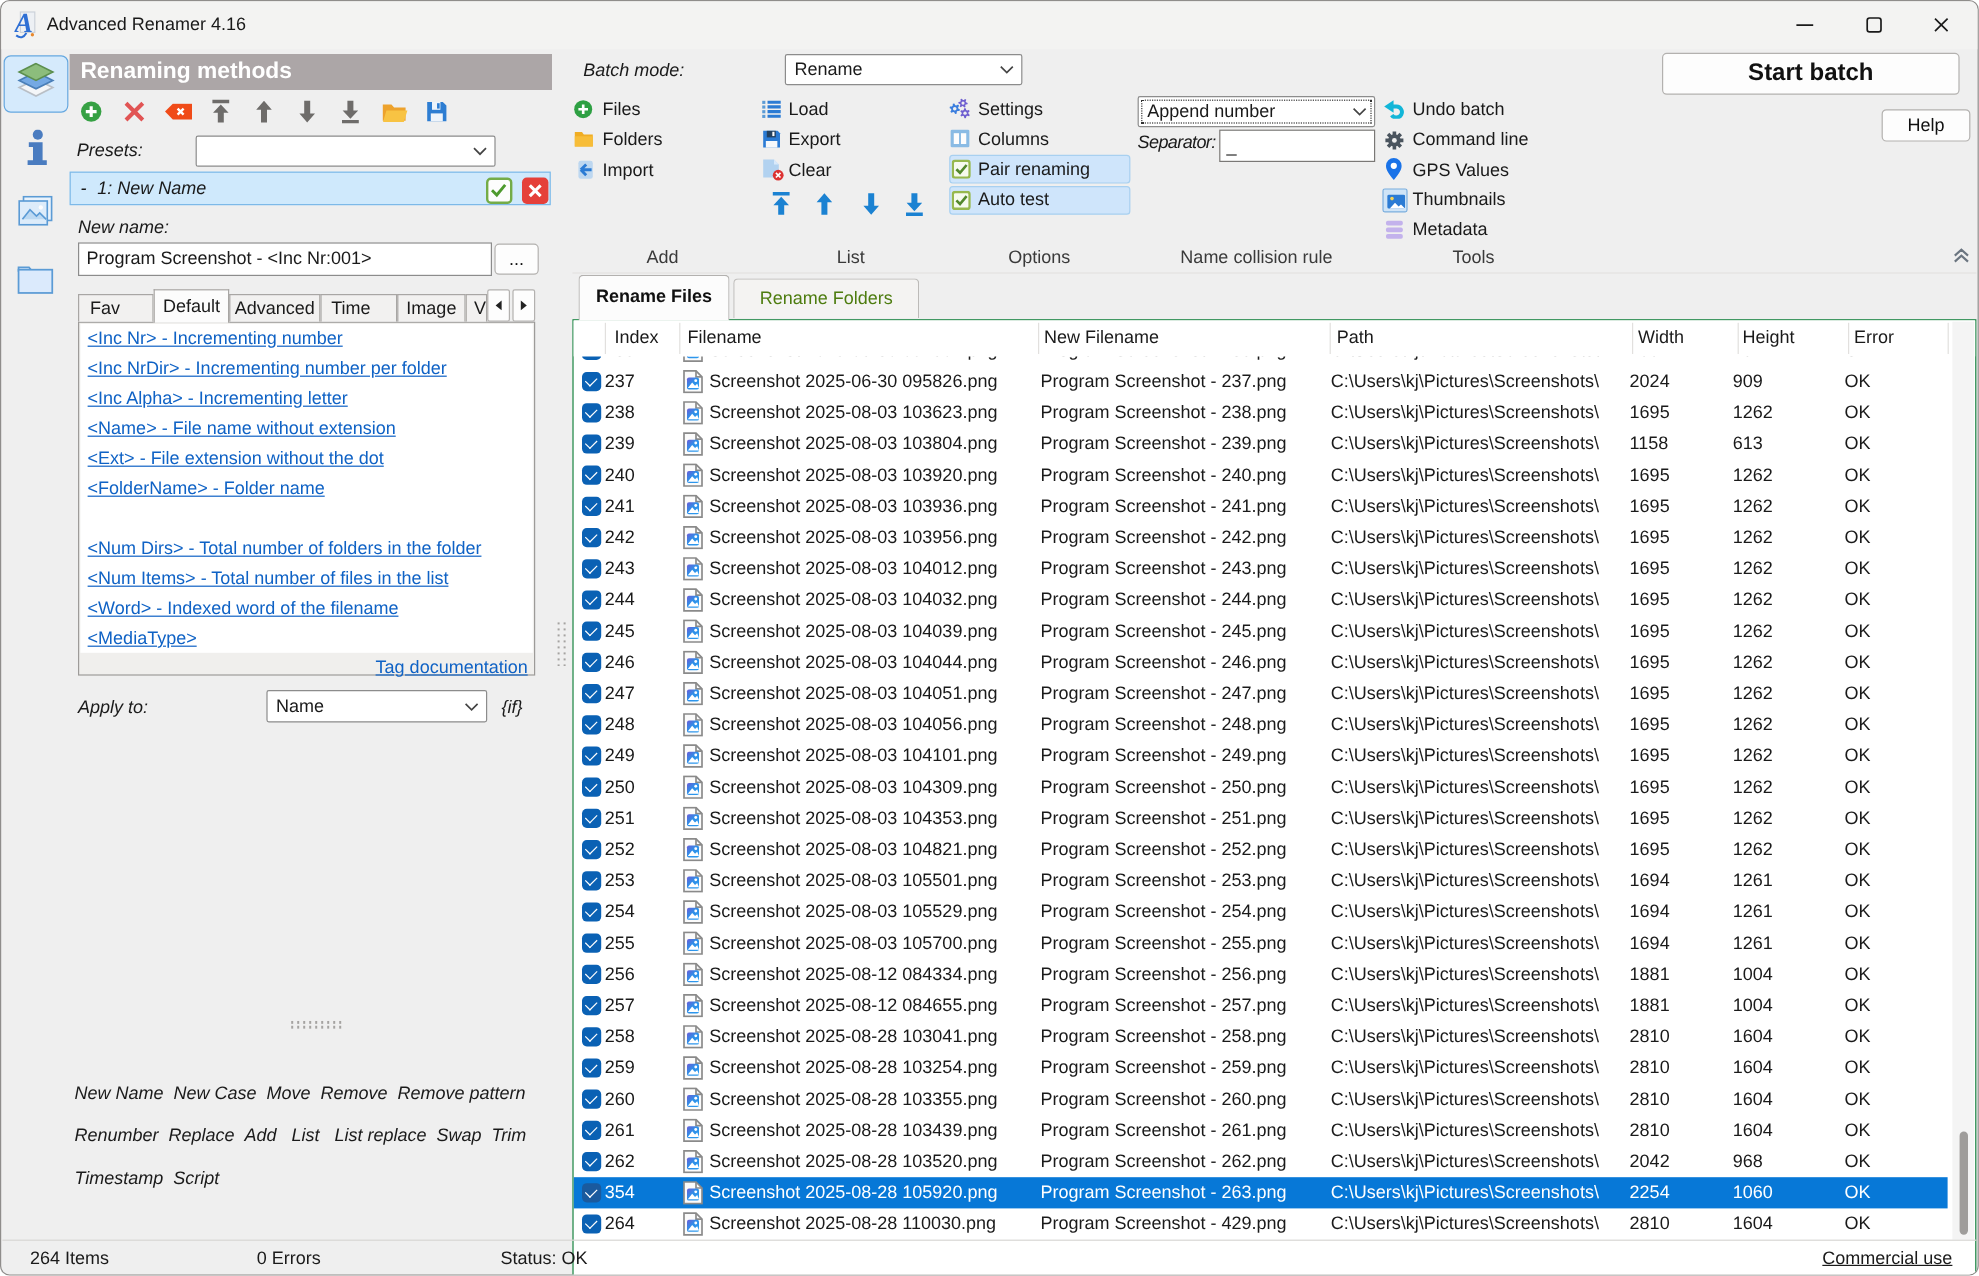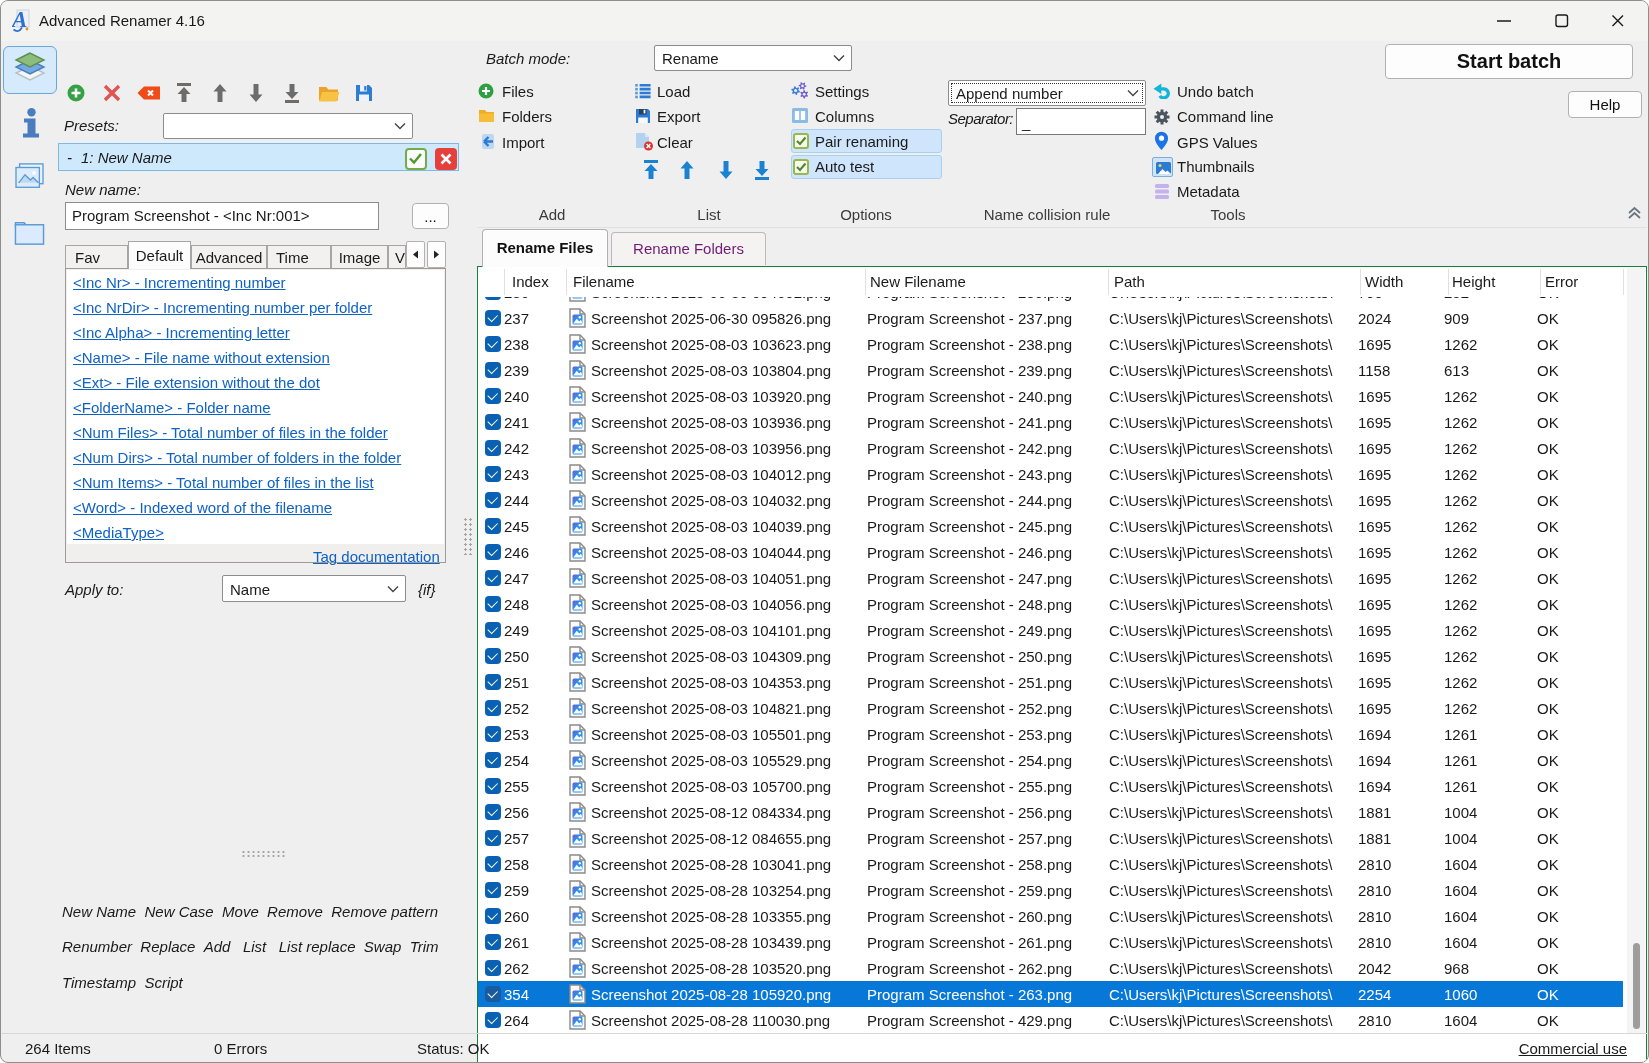"Renaming methods" div.sechdr { html: none -> <div>Renaming methods</div> }
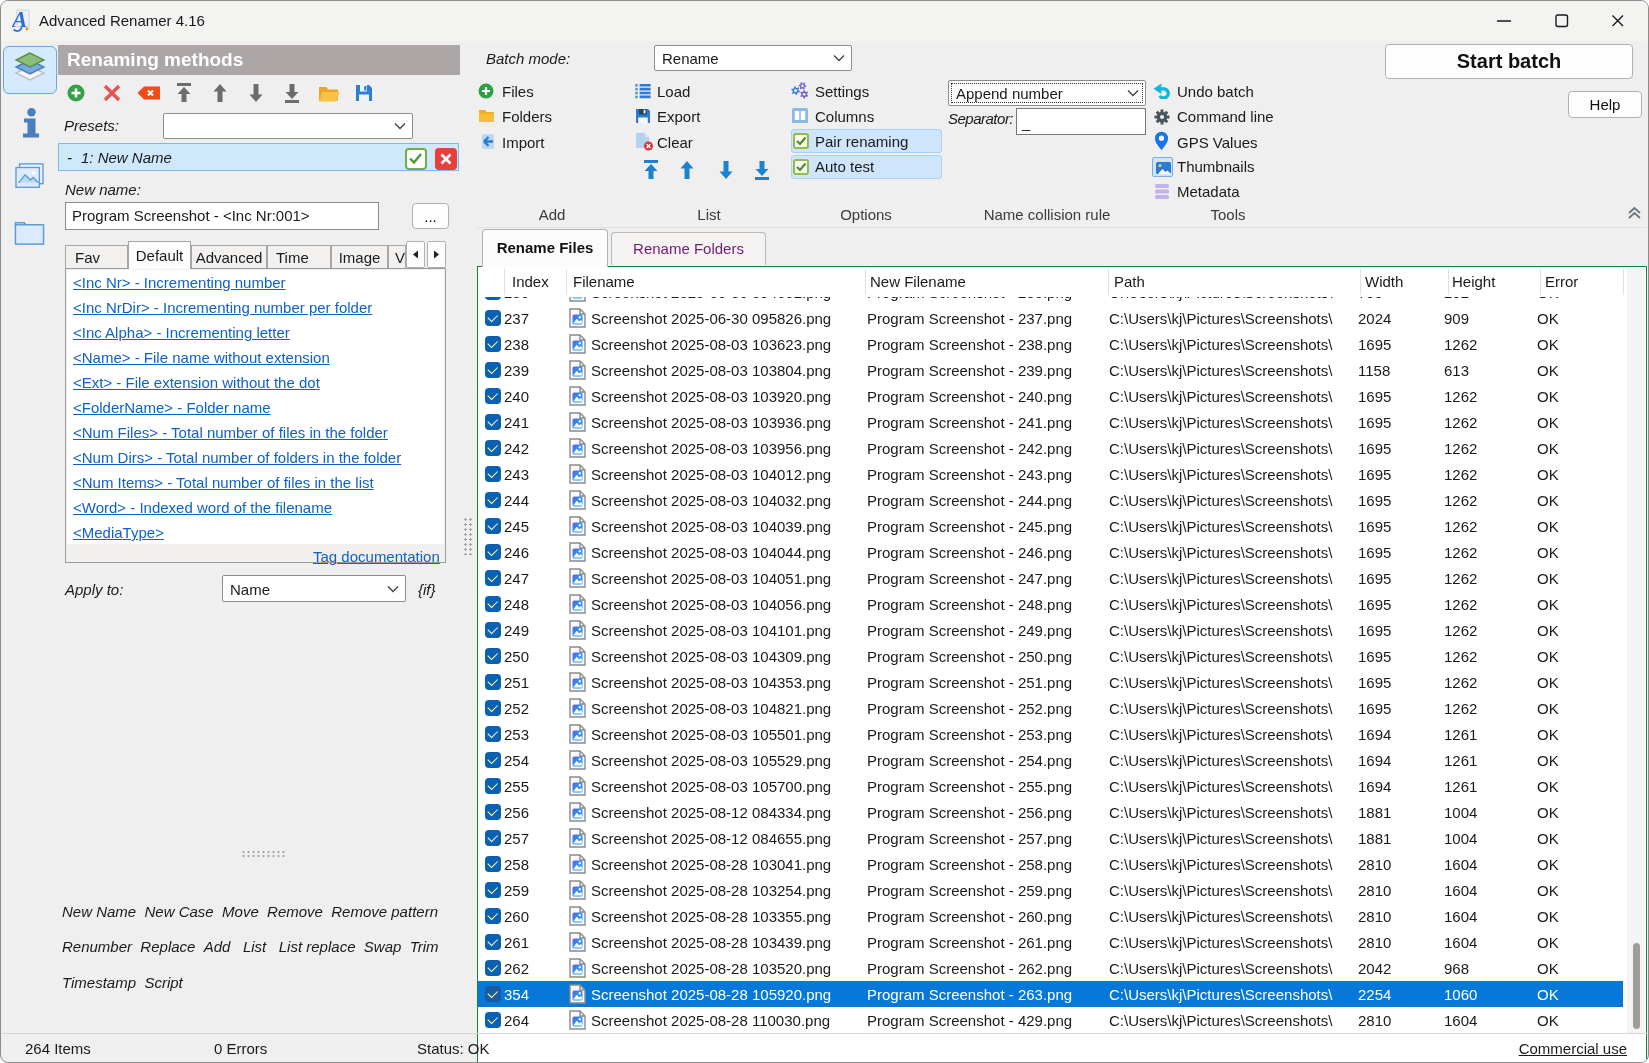"Program Screenshot - <Inc Nr:001>" div.tinput { width: 314px -> 345px }
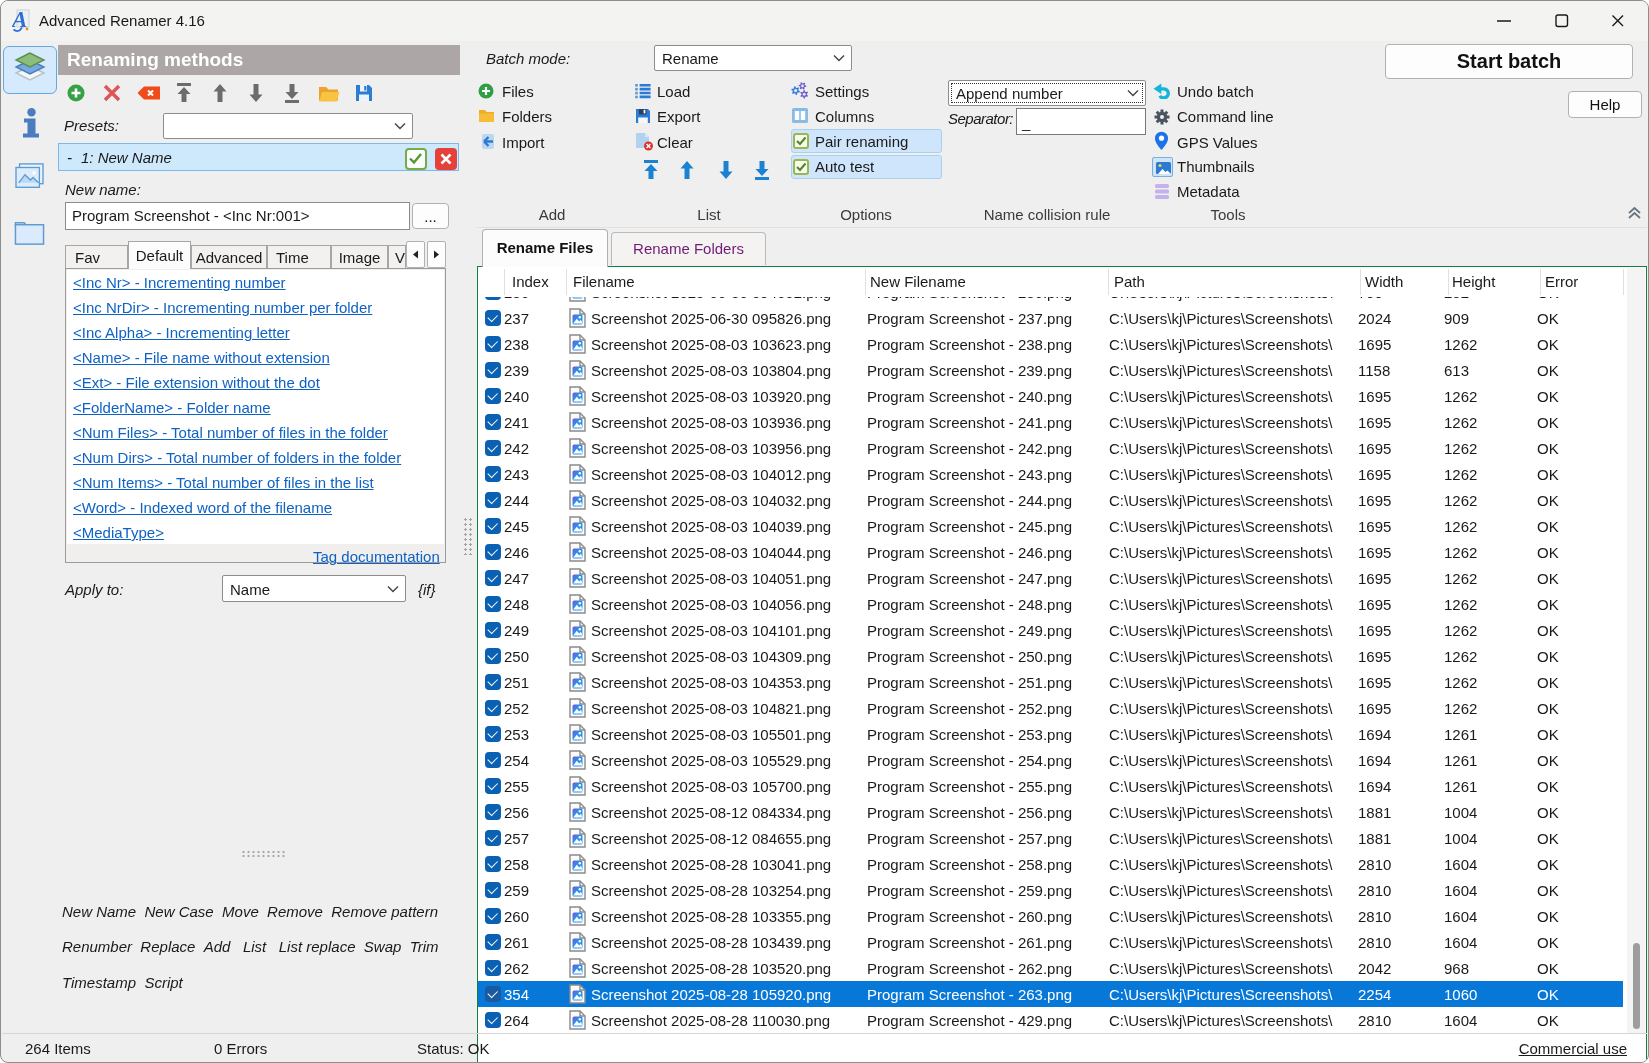"Rename Folders" div.abs { color: #701a75 -> #4d7c0f }
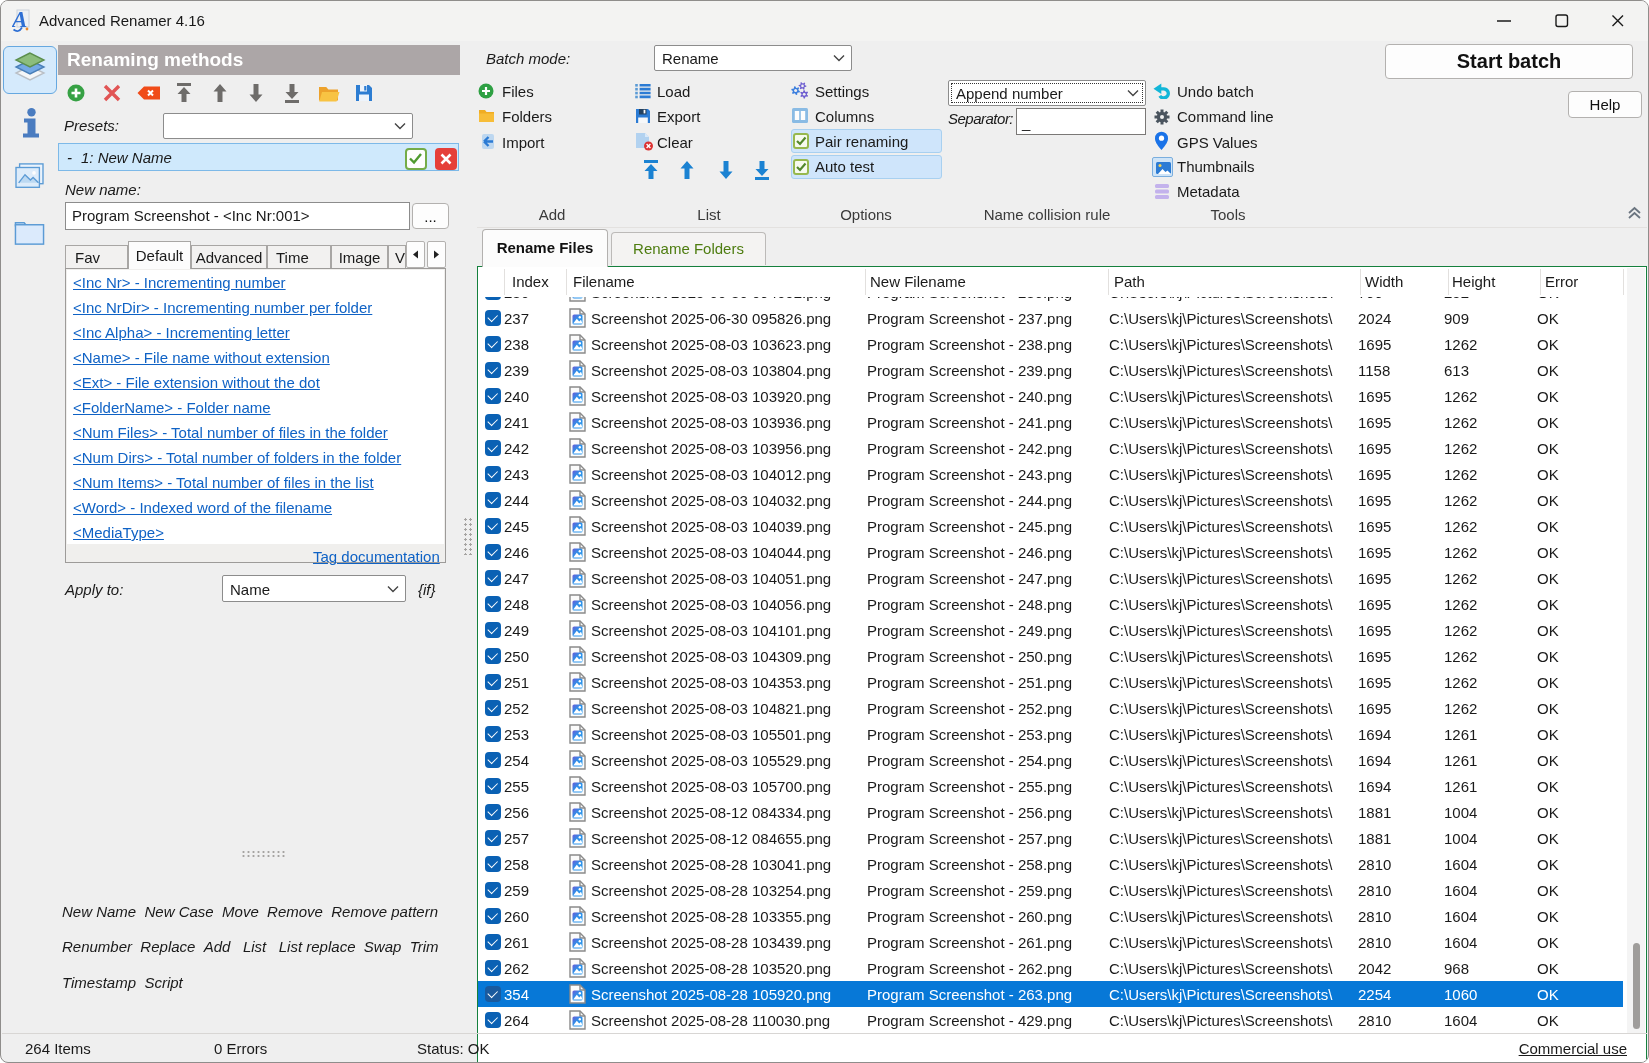"<Num Files> - Total number" div.taglink { html: <div><a>&lt;Num Files&gt; - Total number of files in the folder</a></div> -> none }
